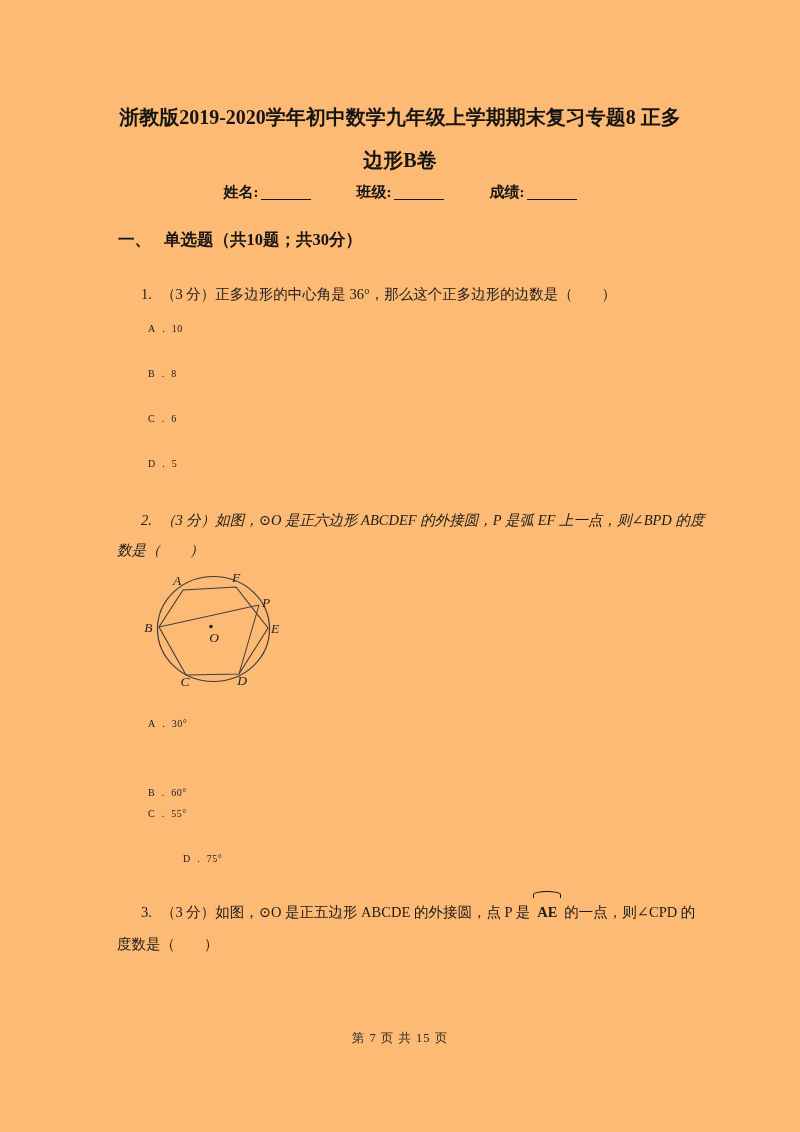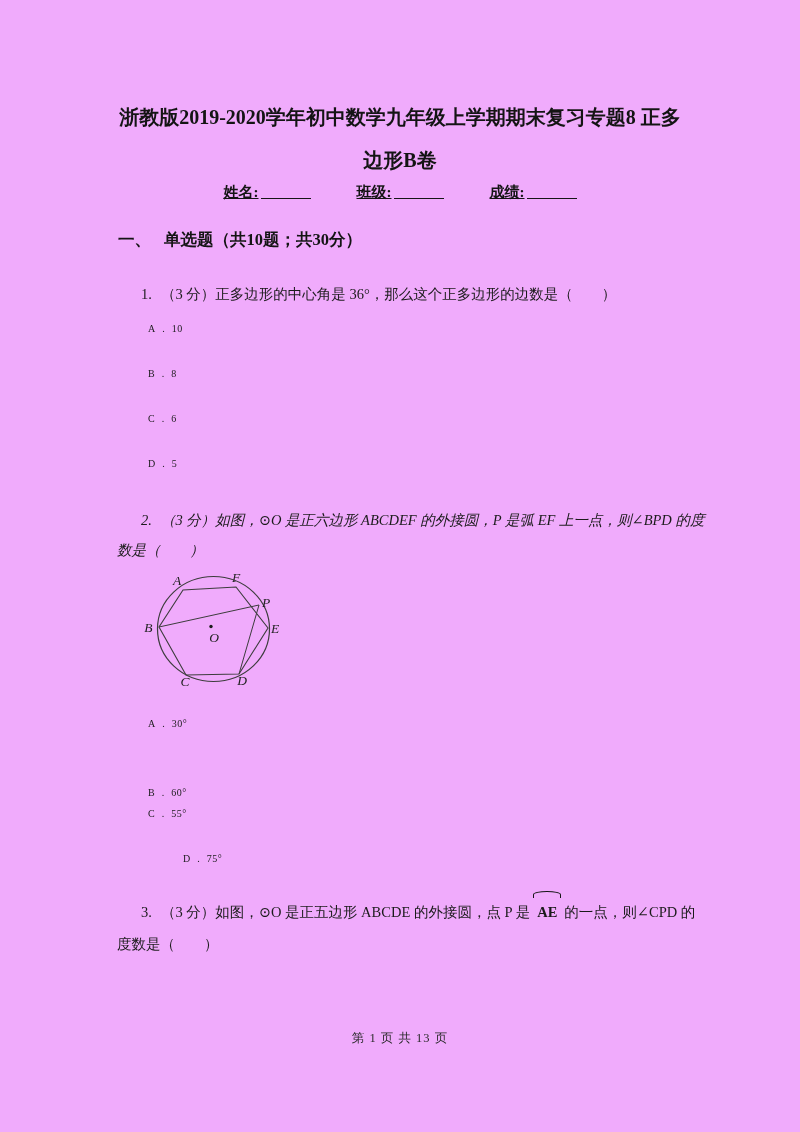"浙教版2019-2020学年初中数学九年级上学期期末复习专题8 正多" .page { background: #f0abfc -> #fdba74 }
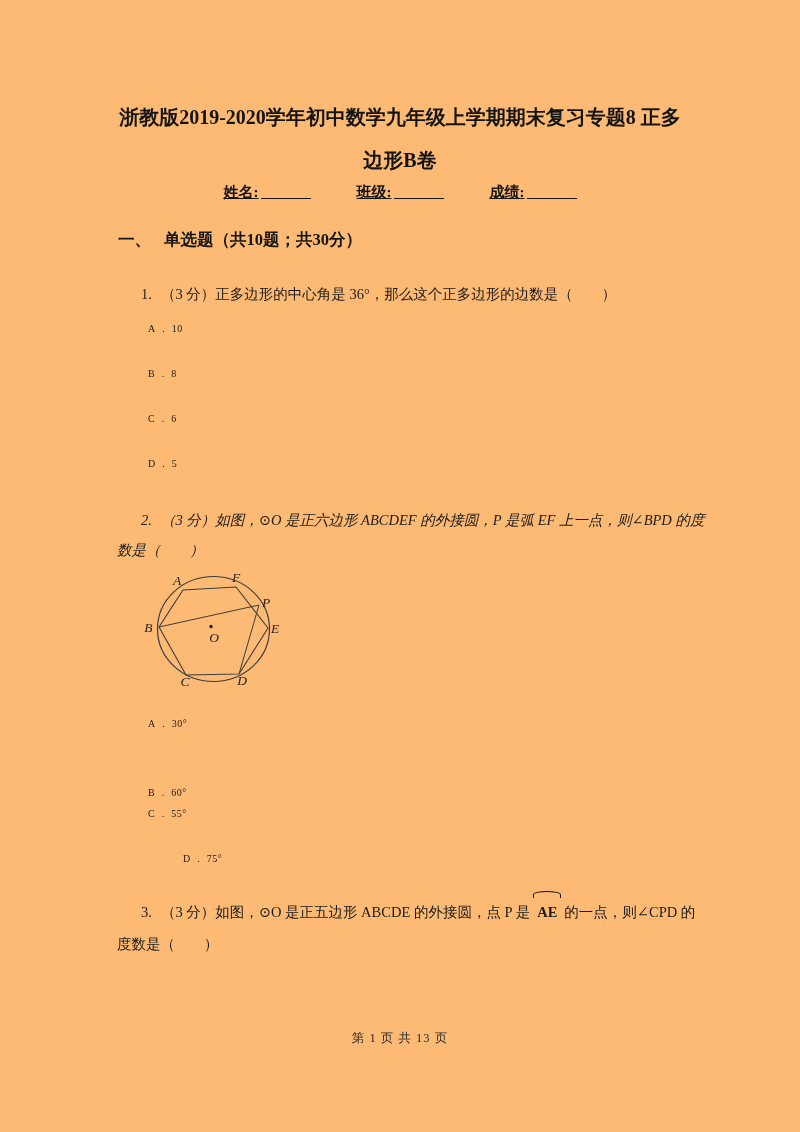"姓名:" .field { align-items: flex-start -> center; text-decoration: underline -> none }
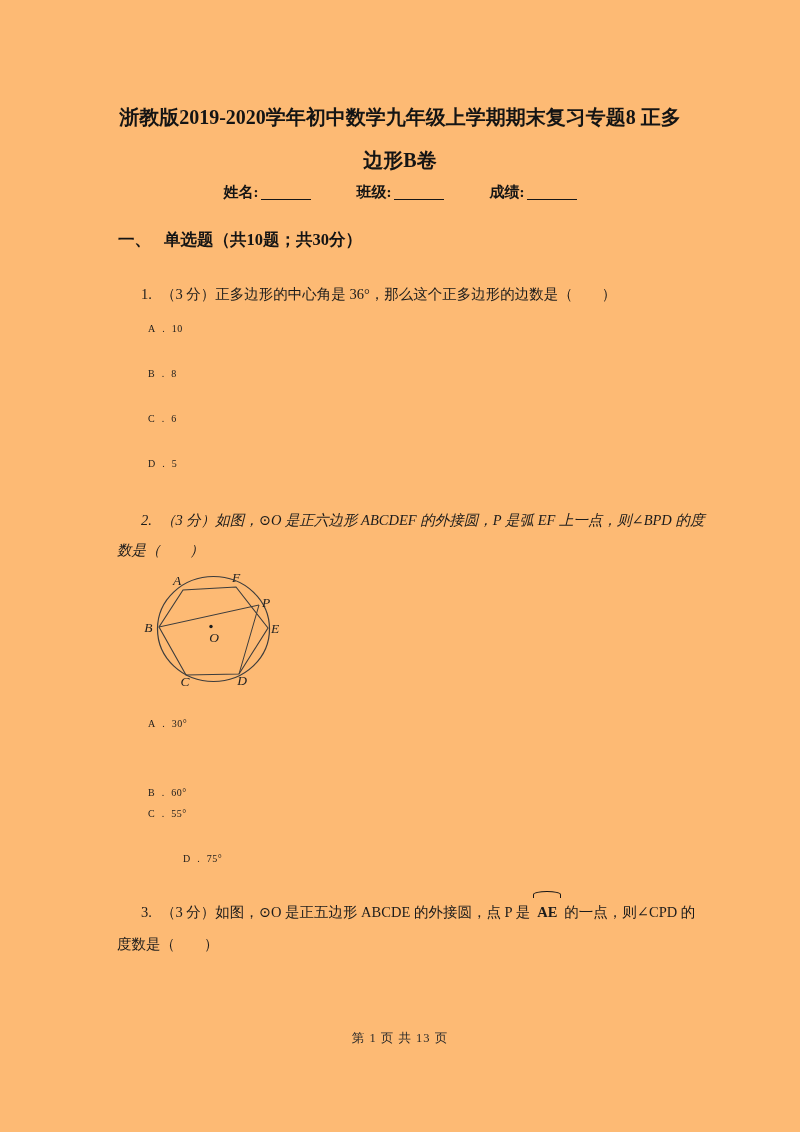"第 1 页 共 13" span { text: 1 页 共 13 -> 7 页 共 15 }
